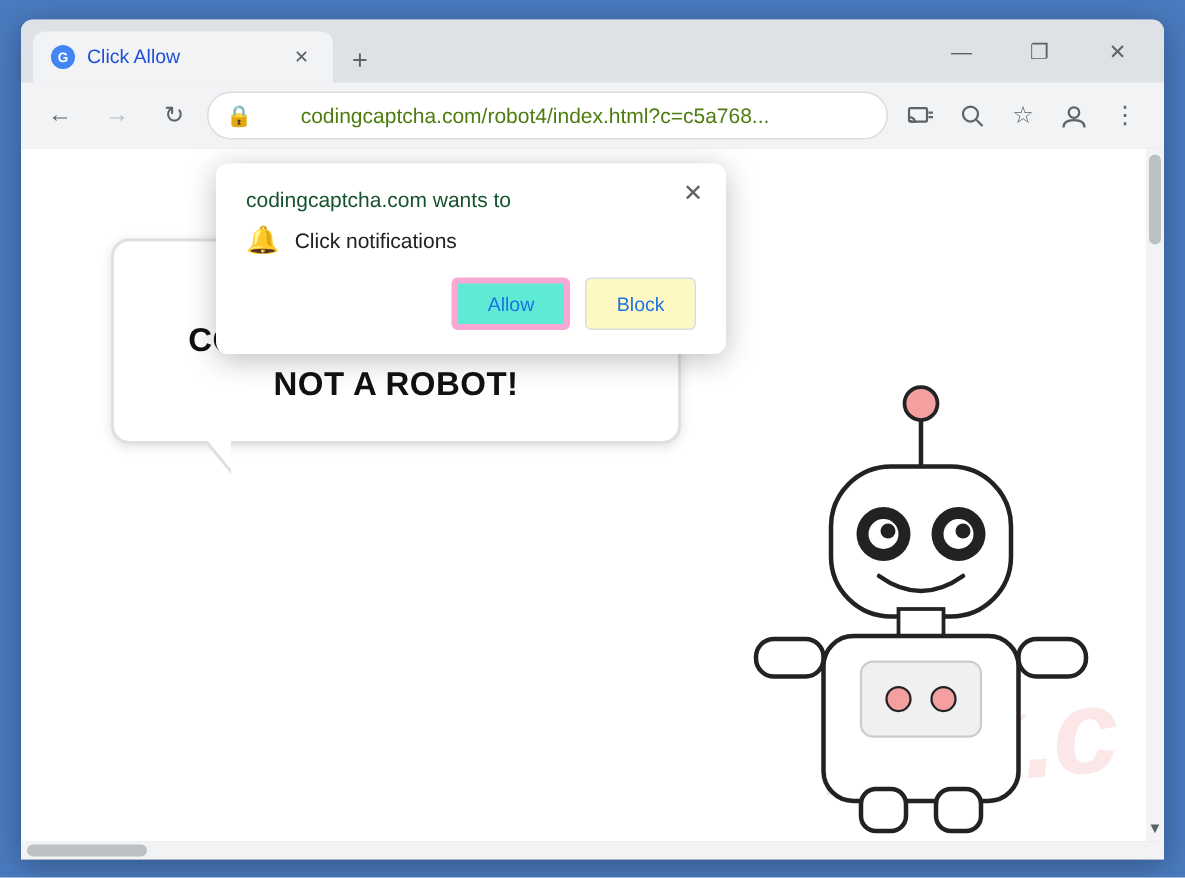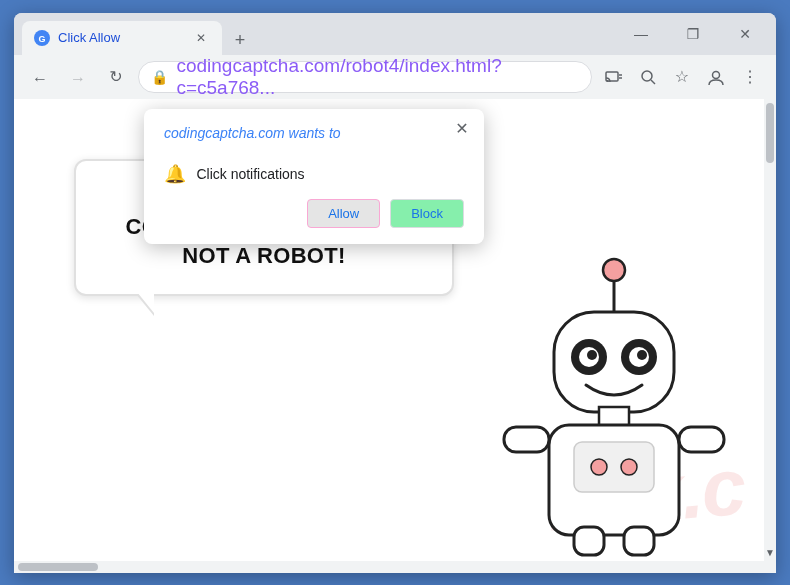"codingcaptcha.com/robot4/index.html?c=c5" .address-text { color: #8b5cf6 -> #4d7c0f; font-size: 19px -> 14px; margin-left: none -> 24px }
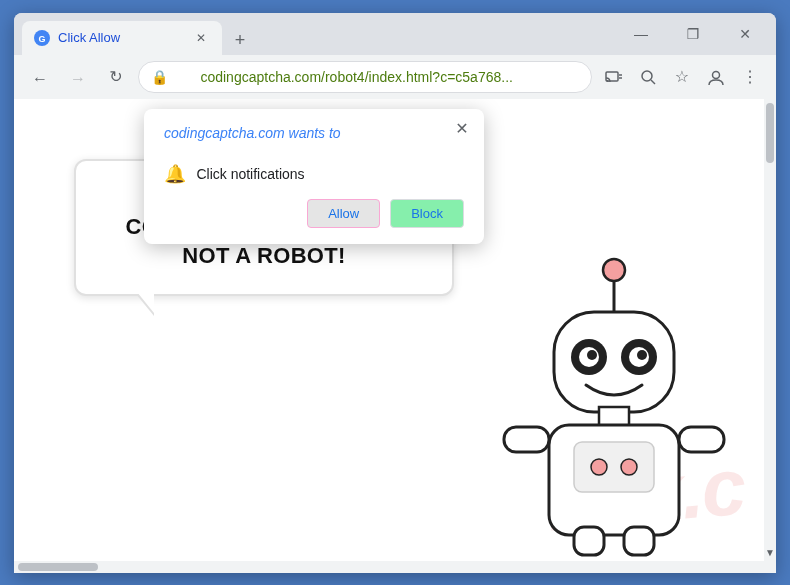"codingcaptcha.com wants to" .popup-title { color: #3b82f6 -> #14532d; font-style: italic -> none; margin-bottom: 22px -> 8px }
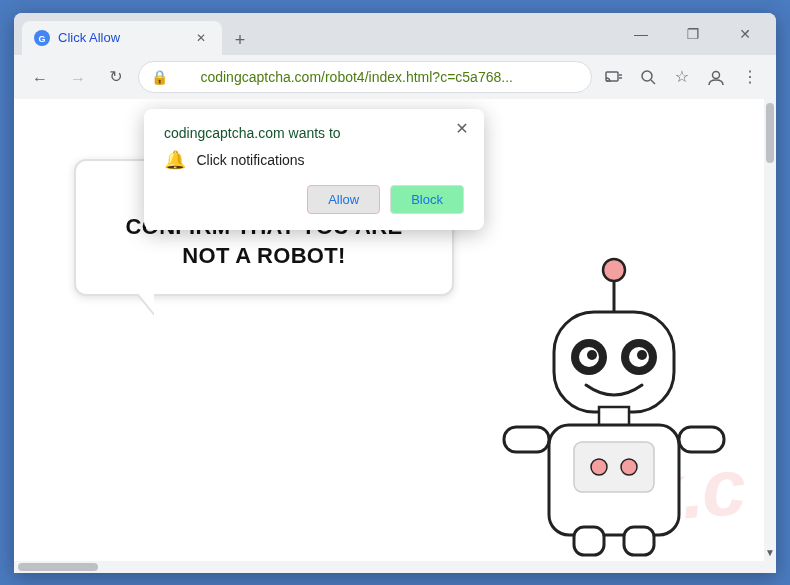"Allow" .btn-allow { background: #e5e5e5 -> #5eead4; border: 1px solid #f9a8d4 -> 4px solid #f9a8d4 }
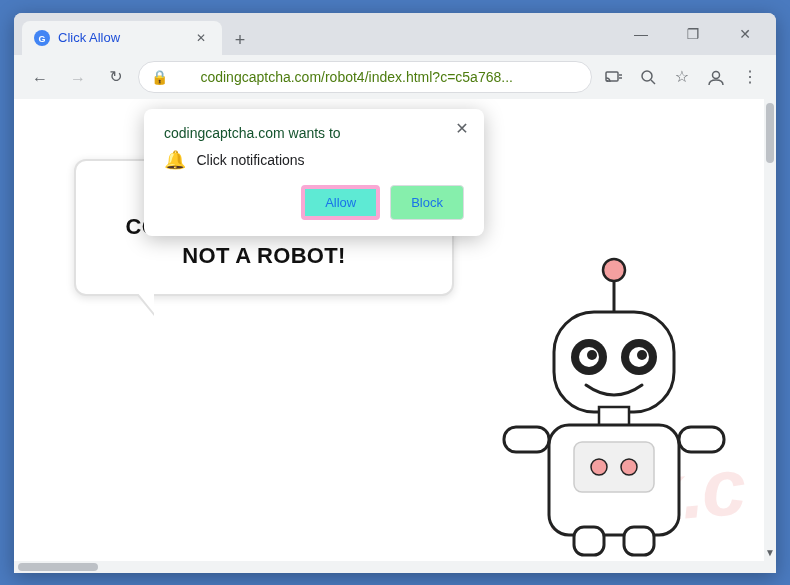"Block" .btn-block { background: #86efac -> #fef9c3 }
